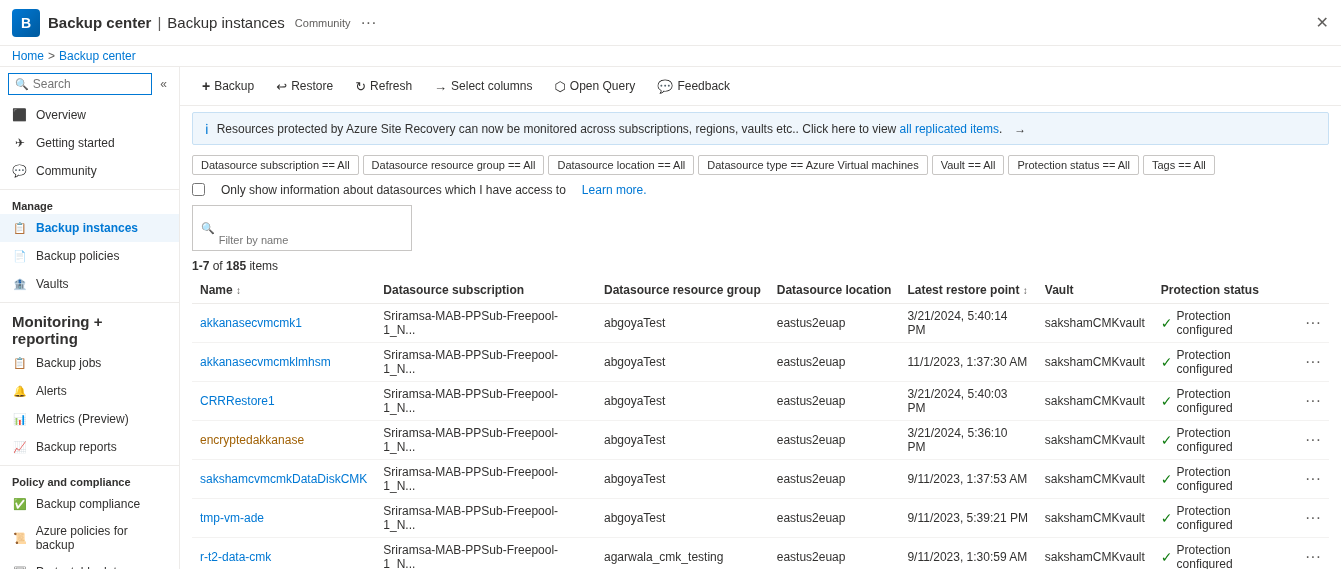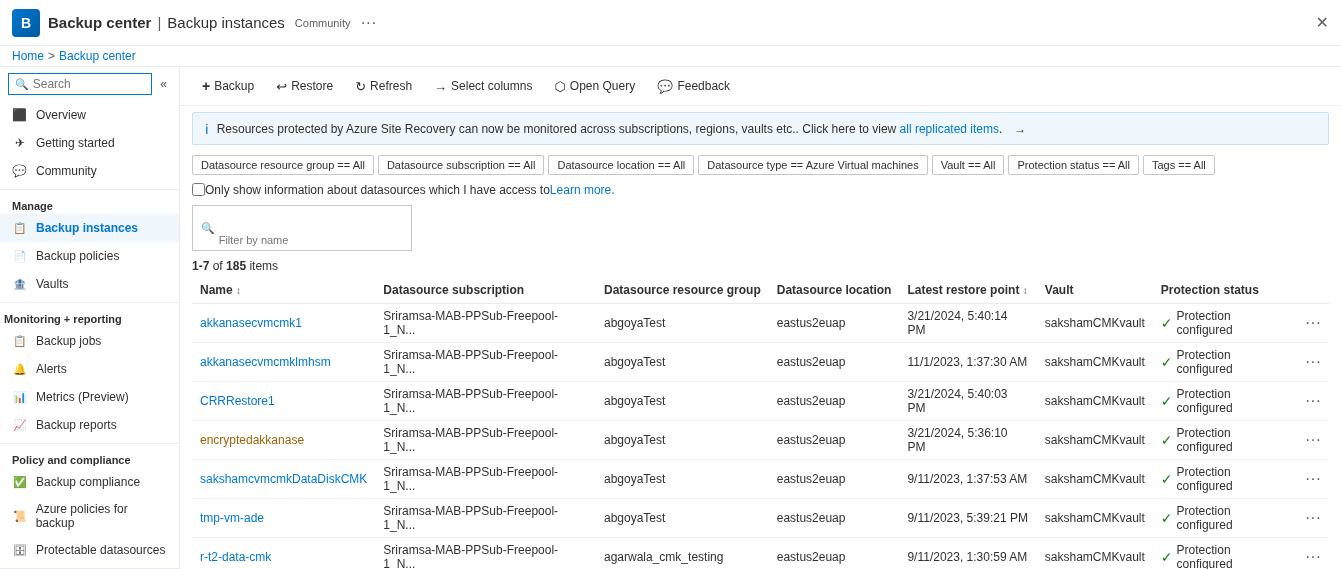"Datasource resource group == All" button { order: before "Datasource subscription == All" -> after "Datasource subscription == All" }
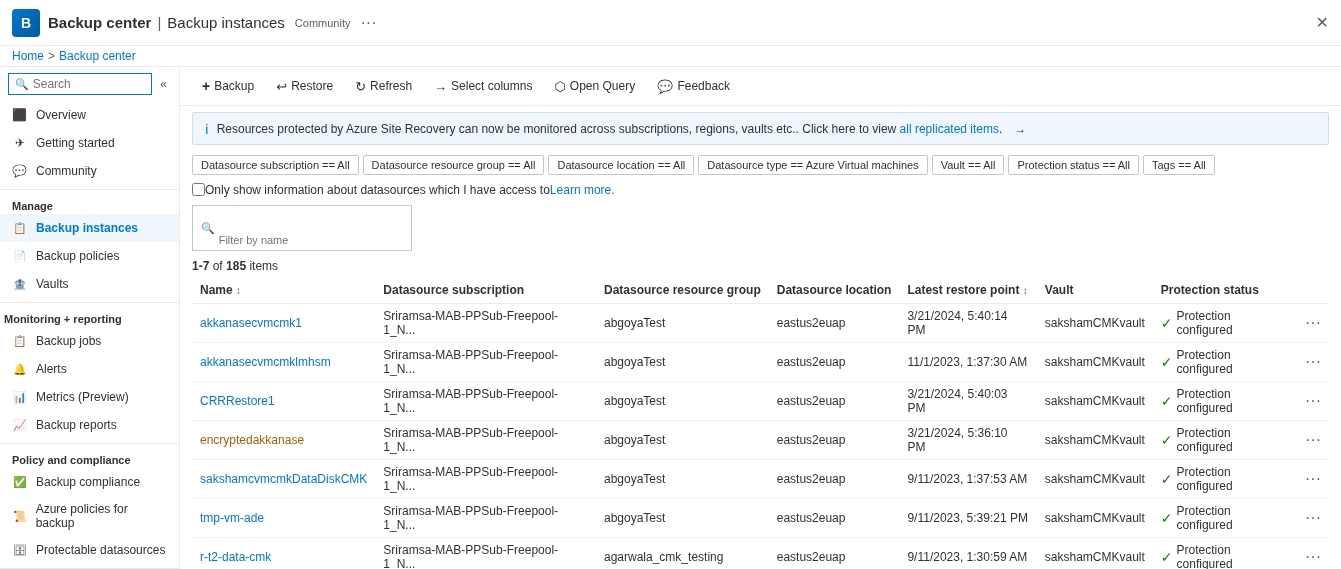"Only show information about datasources" div { gap: 0 -> 16px }
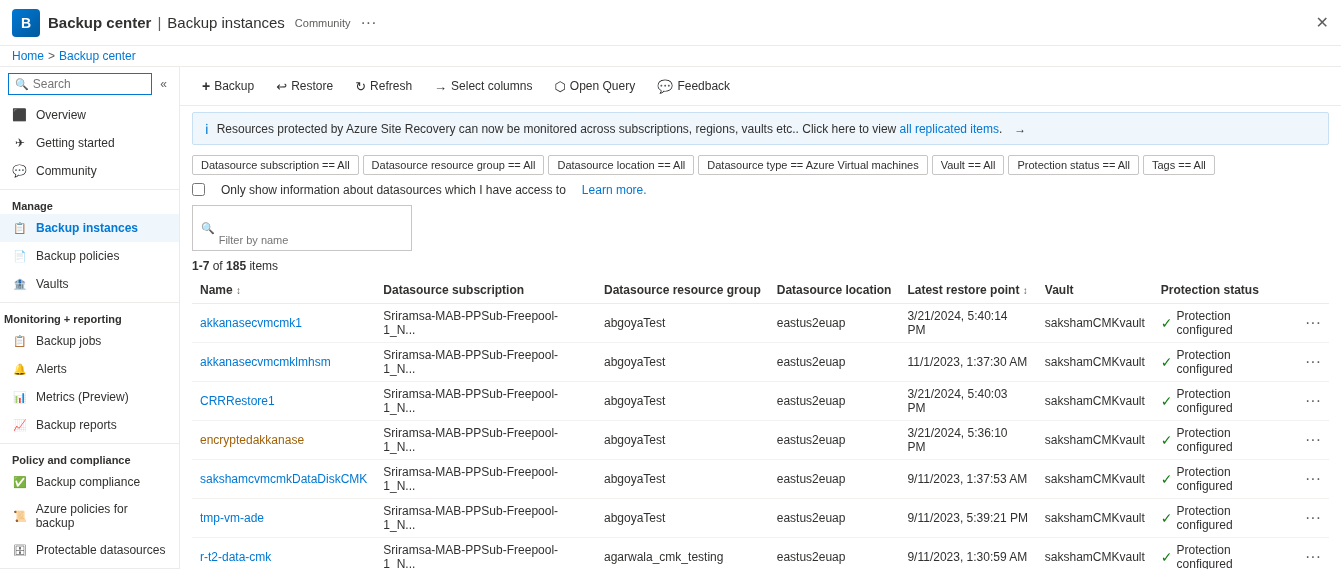"Monitoring + reporting" div { font-size: 11px -> 15px; padding: 6px 12px 2px 4px -> 6px 12px 2px 12px }
